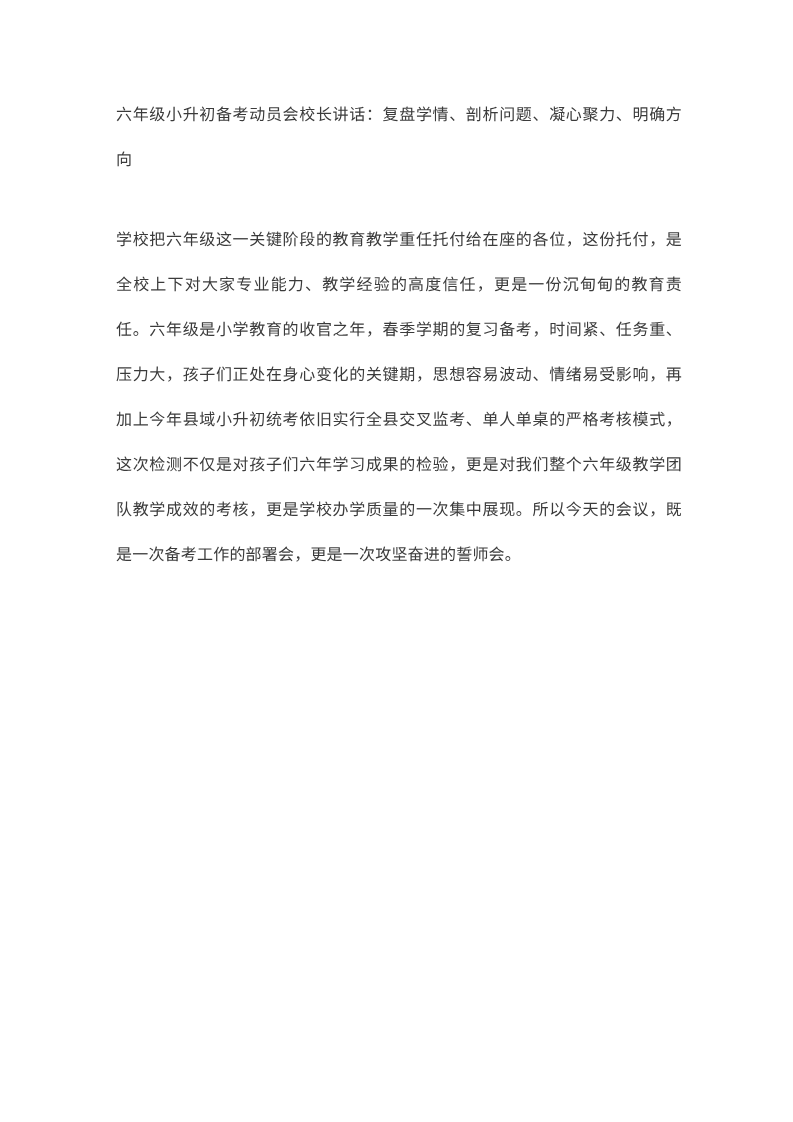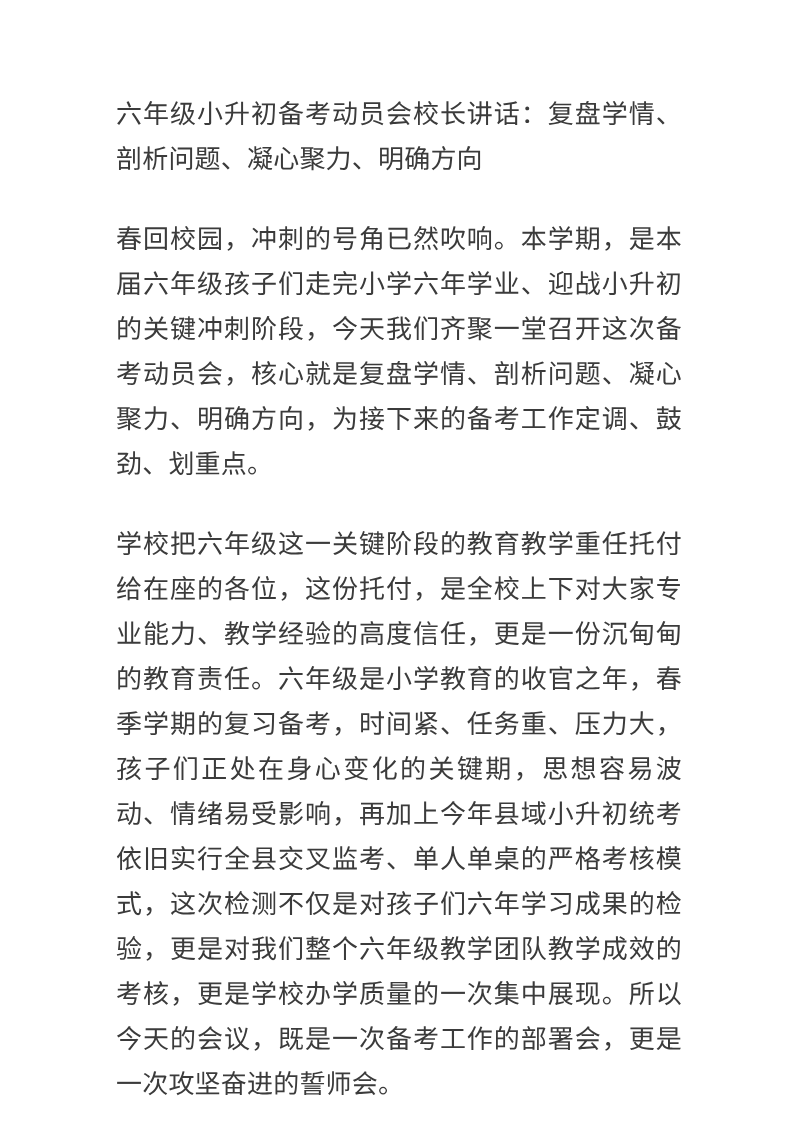"六年级小升初备考动员会校长讲话：复盘学情、剖析问题、凝心聚力、明确方向" .para { font-size: 26px -> 16px }
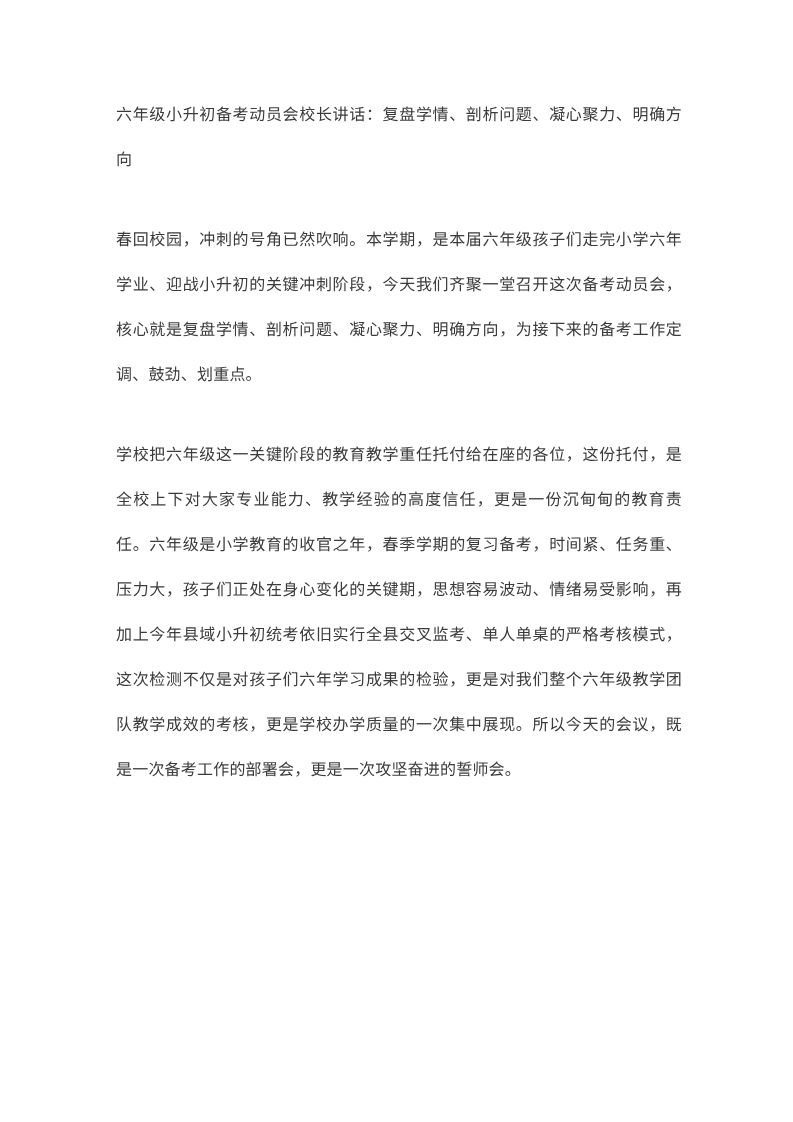"春回校园，冲刺的号角已然吹响。本学期，是本届六年级孩子们走完小学六年学业、迎战小" p.para { html: <p>春回校园，冲刺的号角已然吹响。本学期，是本届六年级孩子们走完小学六年学业、迎战小升初的关键冲刺阶段，今天我们齐聚一堂召开这次备考动员会，核心就是复盘学情、剖析问题、凝心聚力、明确方向，为接下来的备考工作定调、鼓劲、划重点。</p> -> none }
